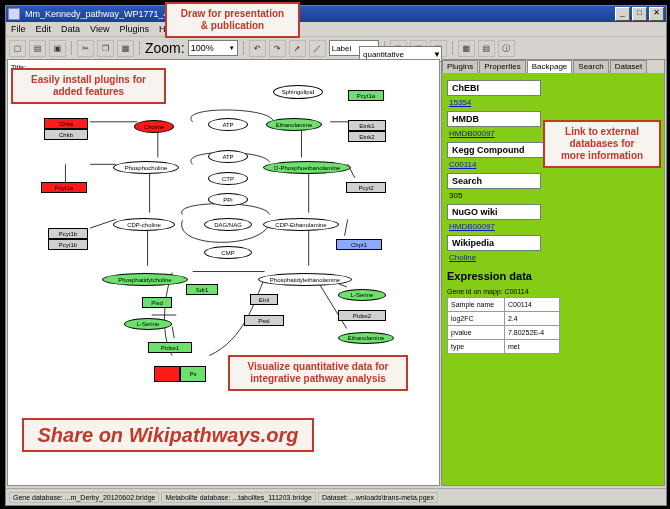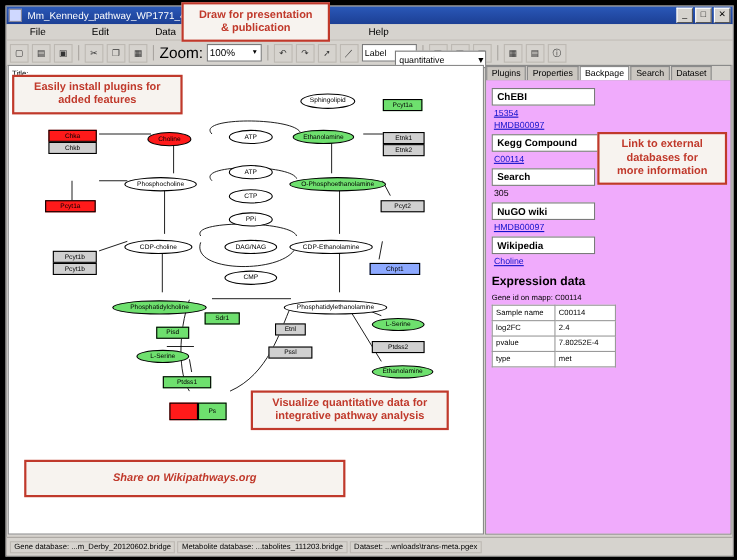"File" .menubar span { padding: 0 21px -> 0 5px }
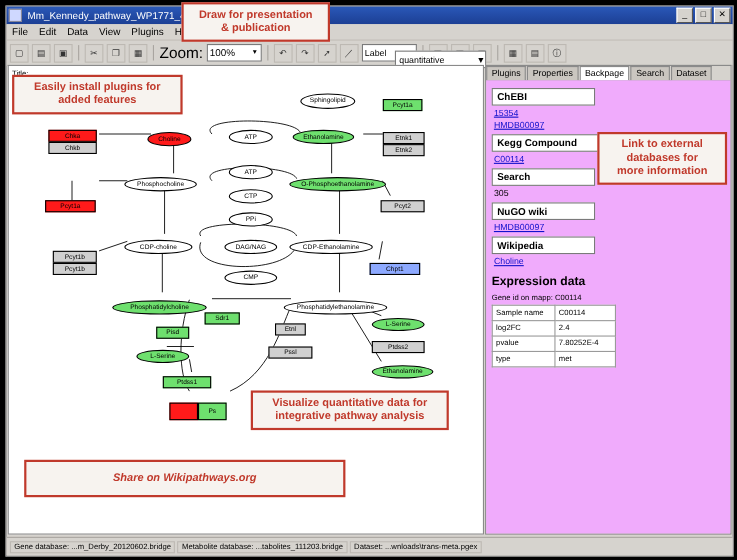"ChEBI" .panelbody { background: #f0abfc -> #84cc16 }
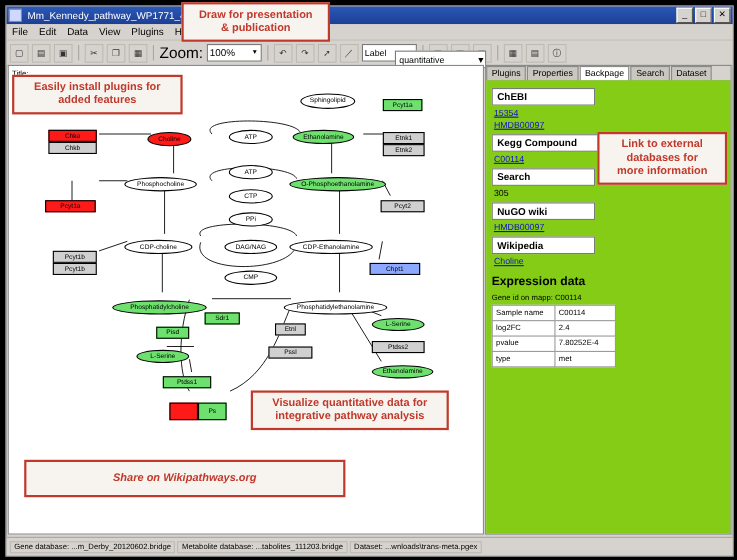"HMDB" div.secbox { html: none -> <div>HMDB</div> }
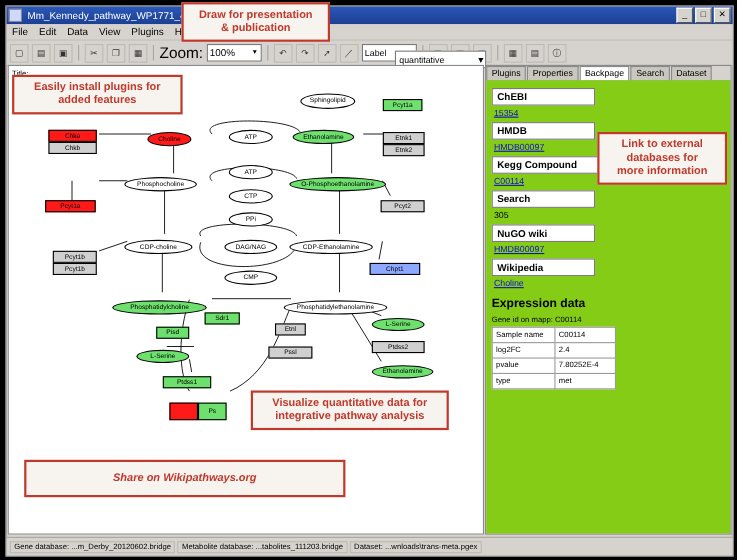"Share on Wikipathways.org" .callout.big { font-size: 10px -> 20px }
